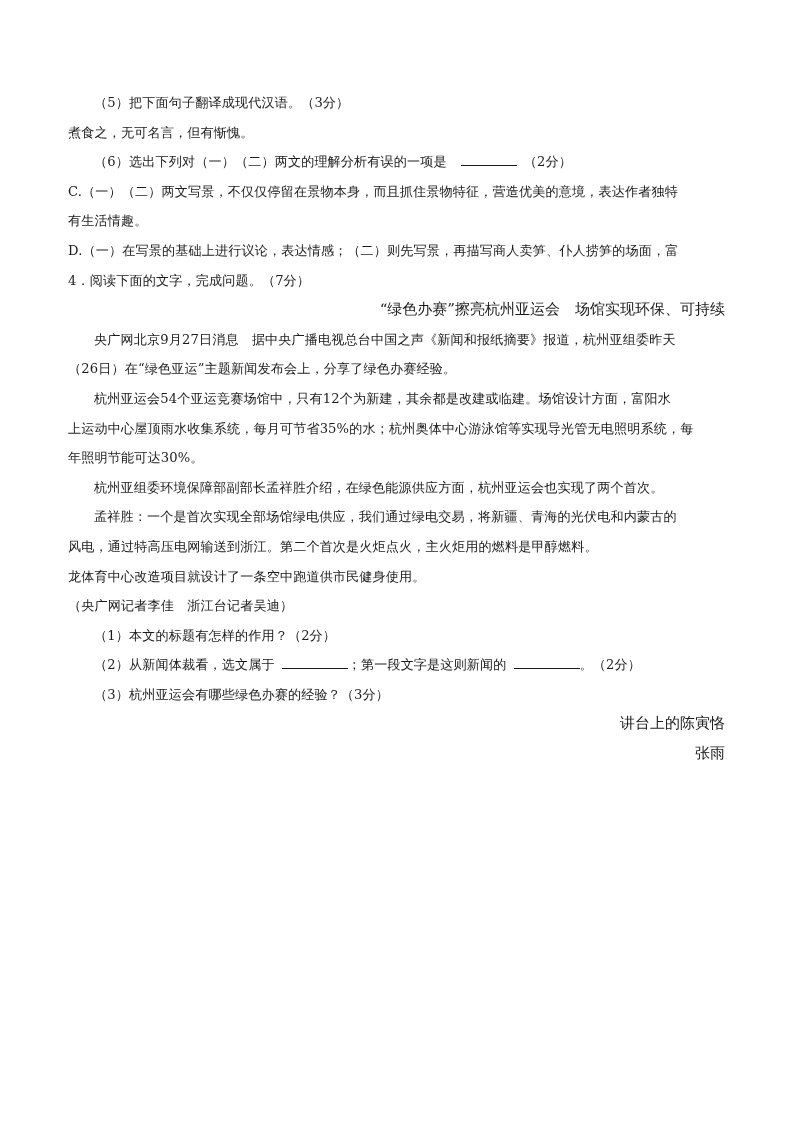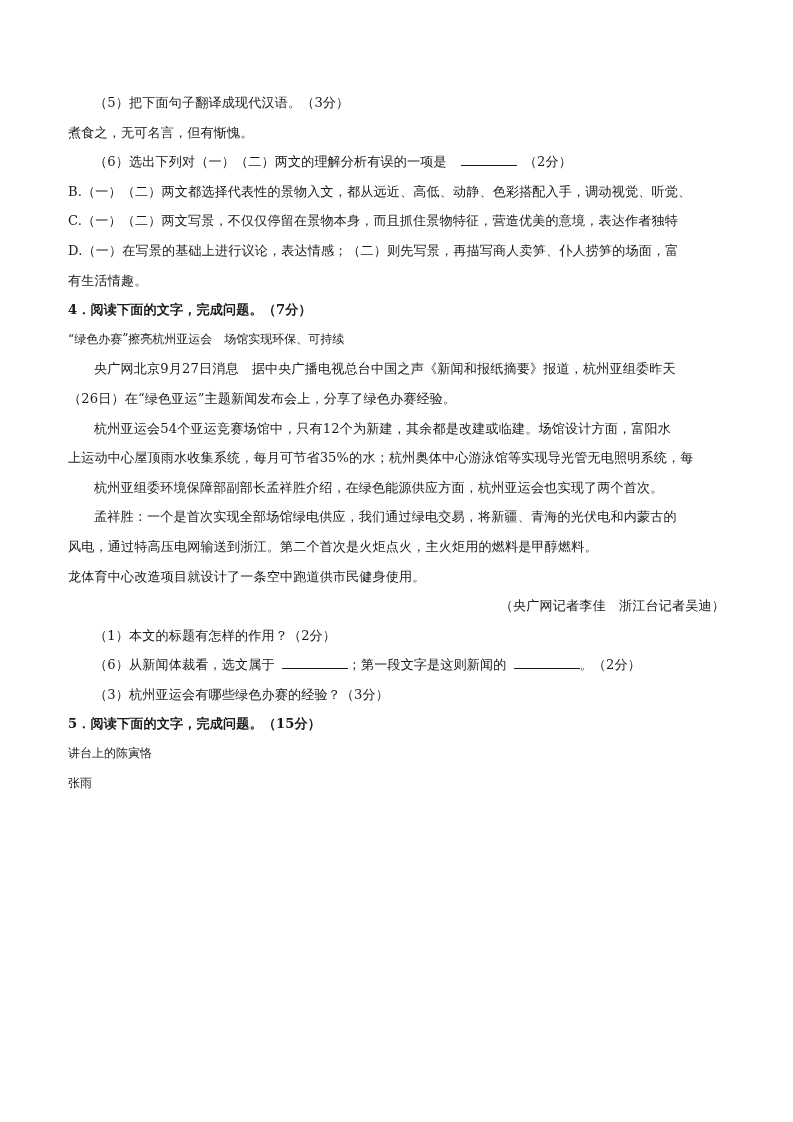"B.（一）（二）两文都选择代表性的景物入文，都从远近、高低、动静、色彩搭配入手，" div.line { html: <div>B.（一）（二）两文都选择代表性的景物入文，都从远近、高低、动静、色彩搭配入手，调动视觉、听觉、</div> -> none }
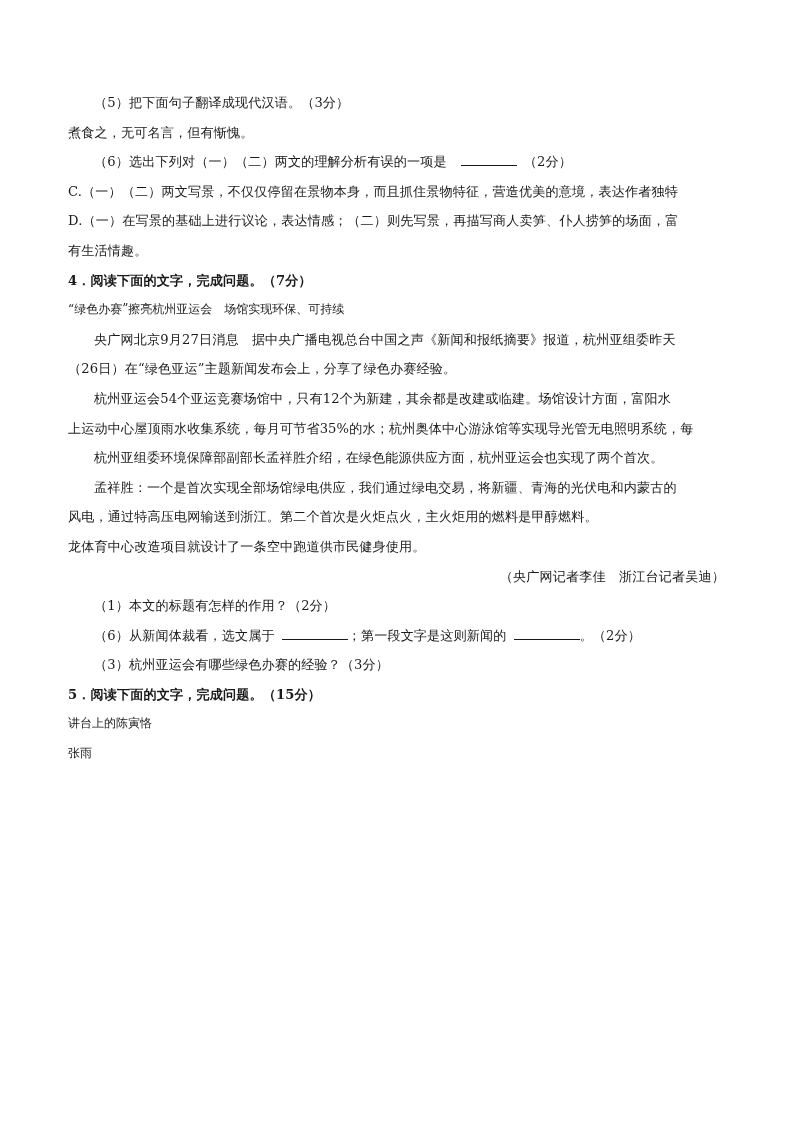"D.（一）在写景的基础上进行议论，表达情感；（二）则先写景，再描写商人卖笋、仆人" div.line { order: before "有生活情趣。" -> after "有生活情趣。" }
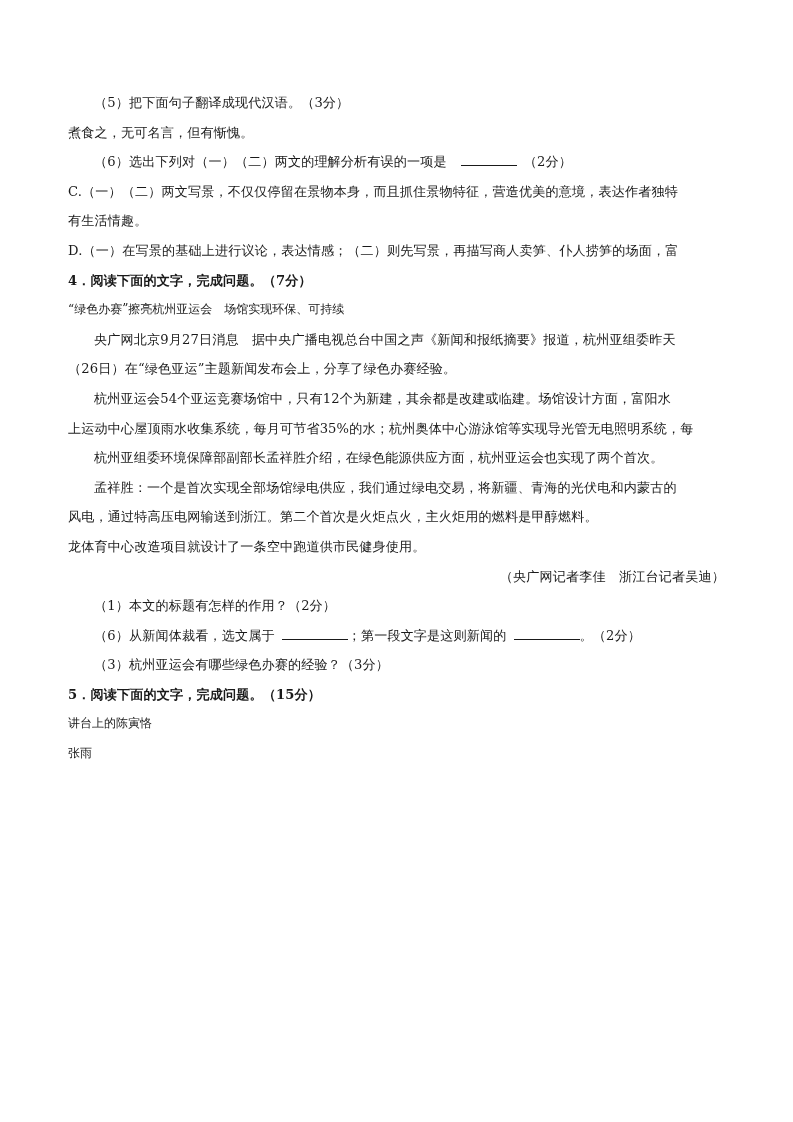"4．阅读下面的文字，完成问题。（7分）" .num { font-weight: bold -> none }
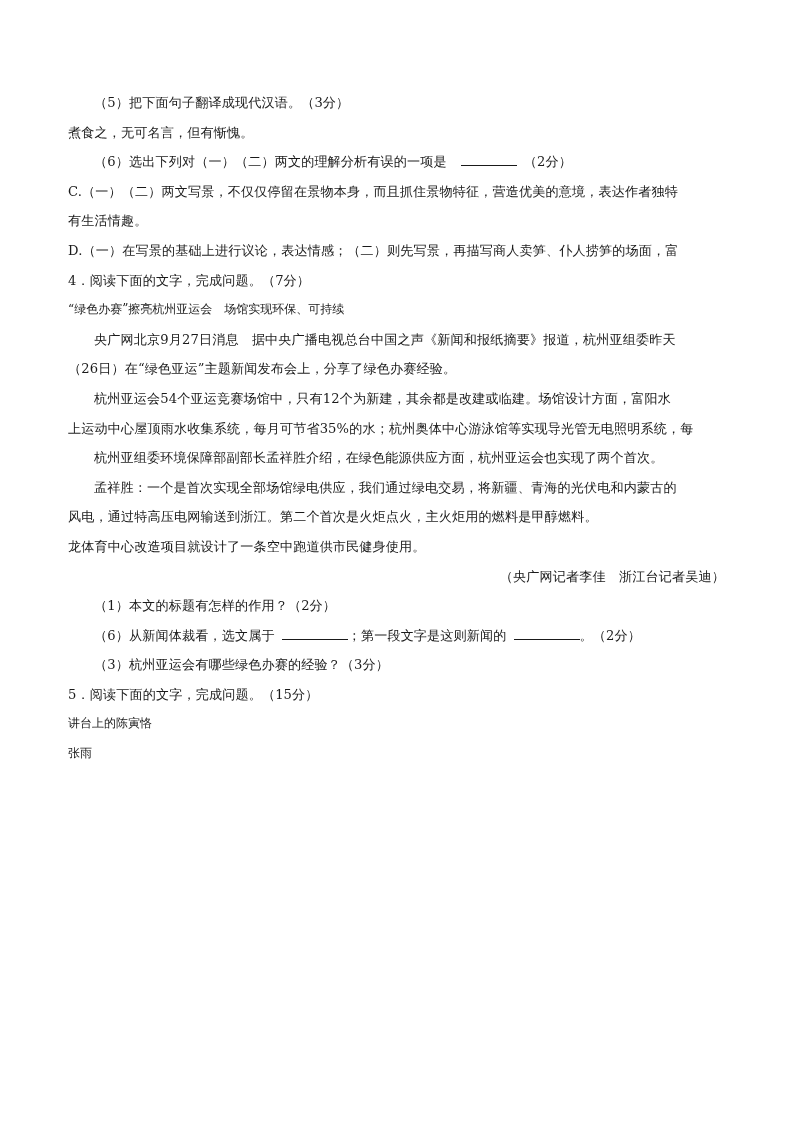"“绿色办赛”擦亮杭州亚运会 场馆实现环保、可持续" .title-line { font-size: 12px -> 15px; text-align: left -> right }
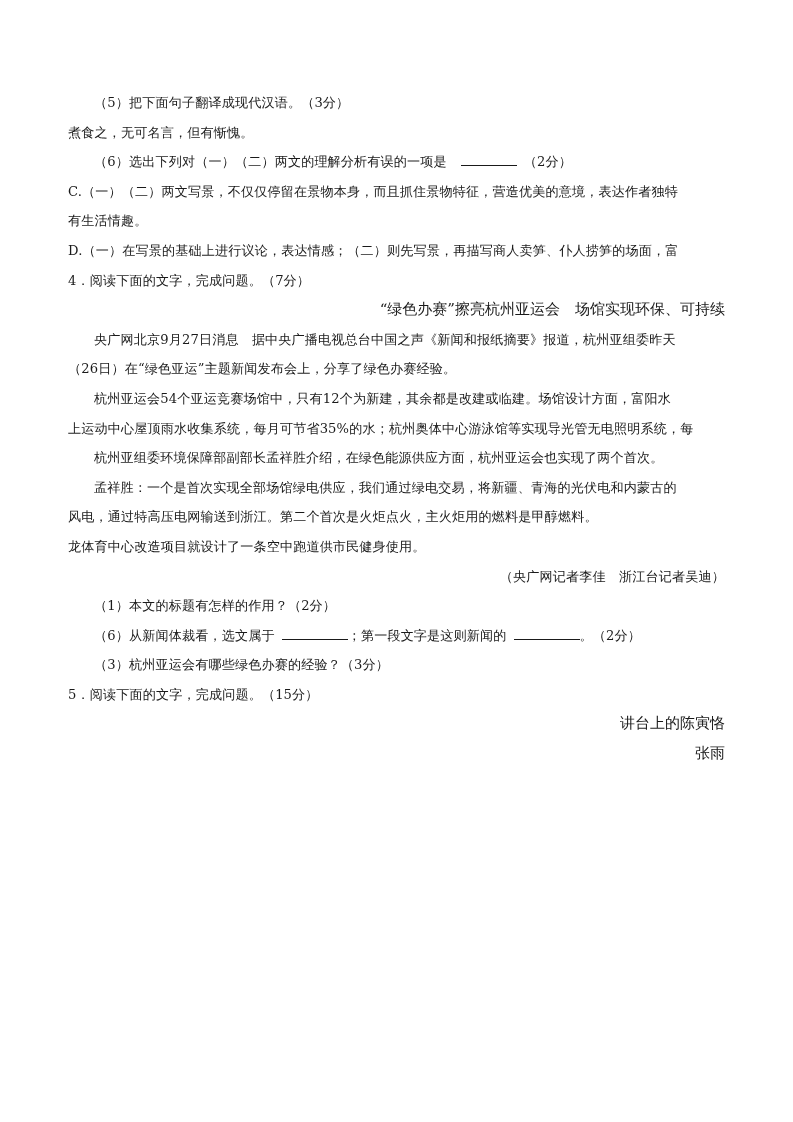"年照明节能可达30%。" div.line { html: none -> <div>年照明节能可达30%。</div> }
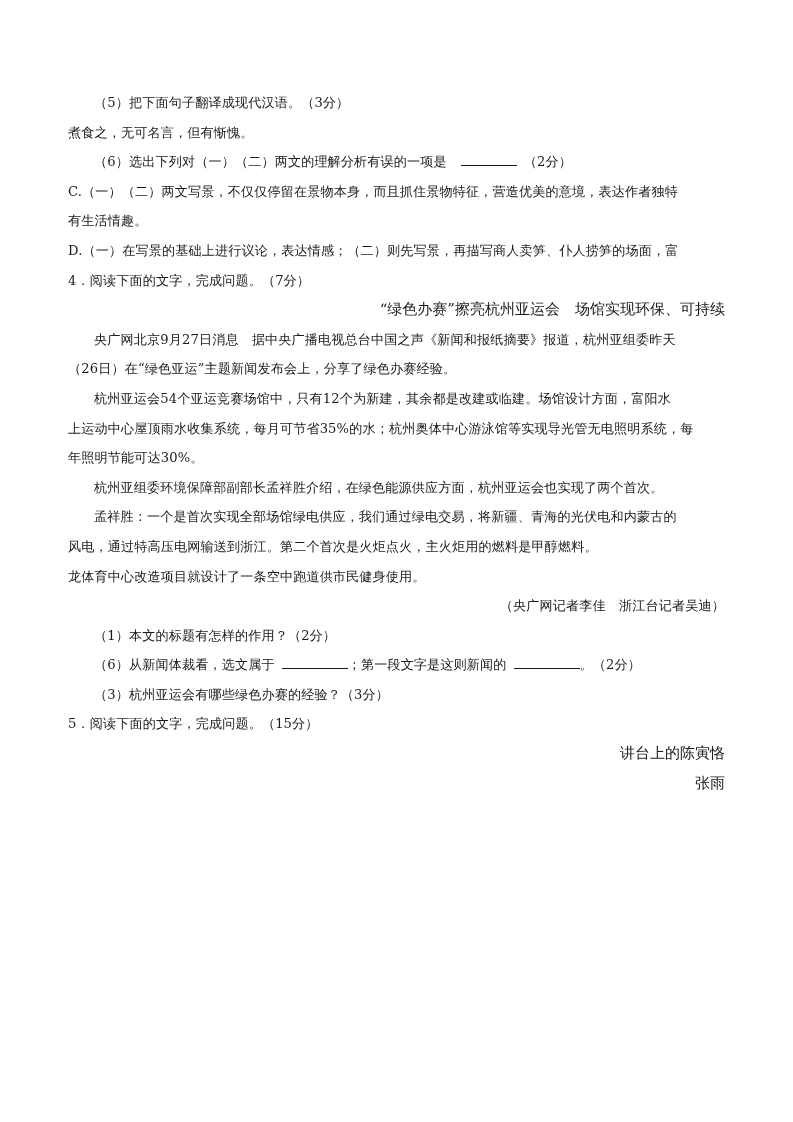"（央广网记者李佳 浙江台记者吴迪）" .right { text-align: right -> none }
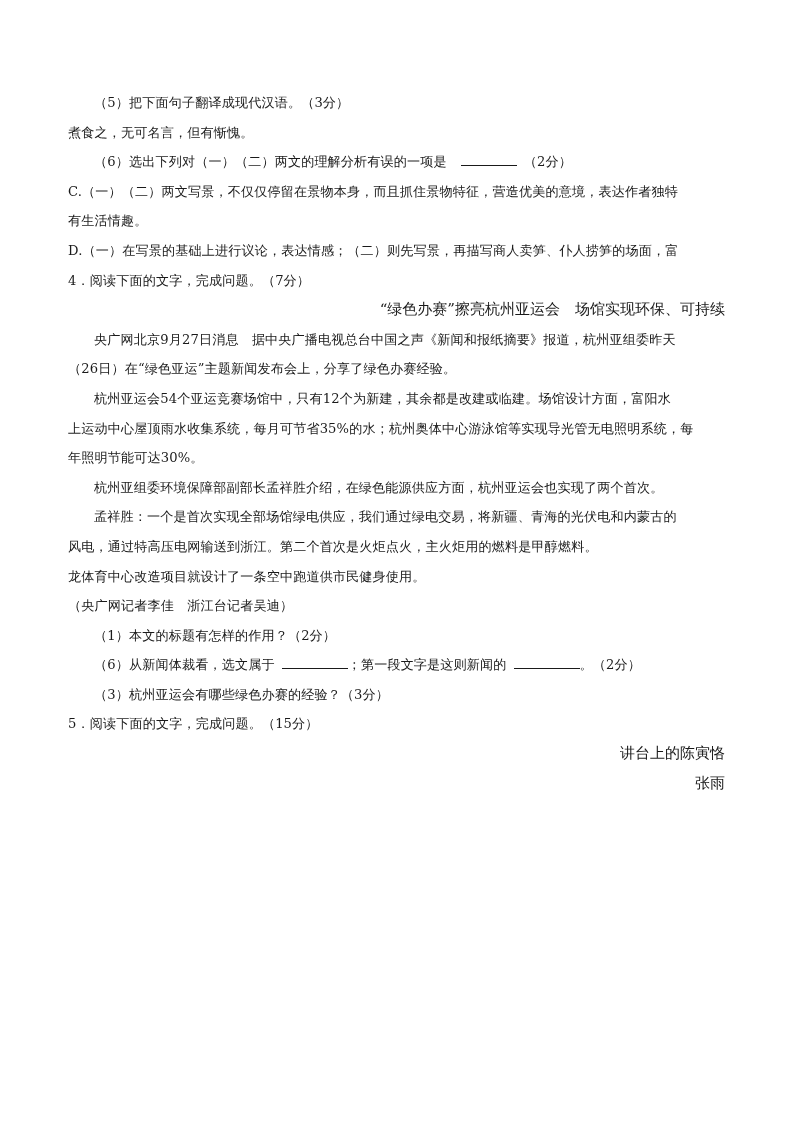"（6）从新闻体裁看，选文属于" span { text: 6 -> 2 }
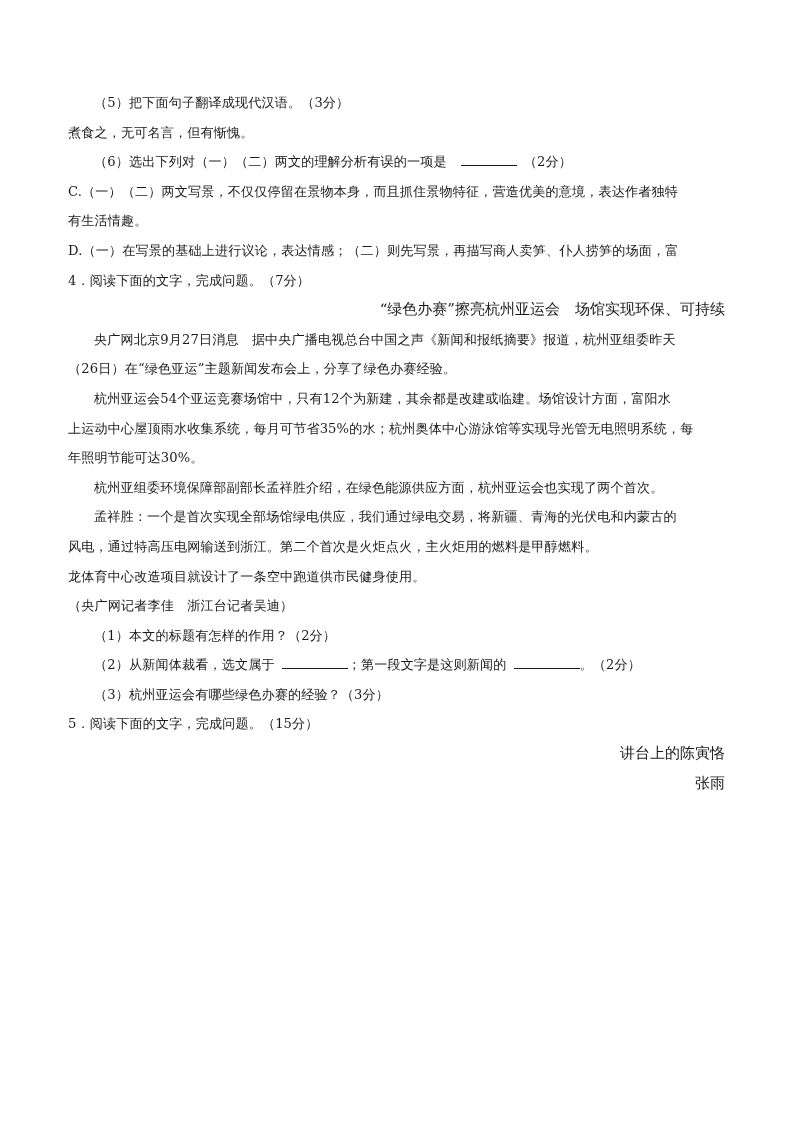"5．阅读下面的文字，完成问题。（15分）" div.line { html: <div>5．阅读下面的文字，完成问题。（15分）</div> -> none }
